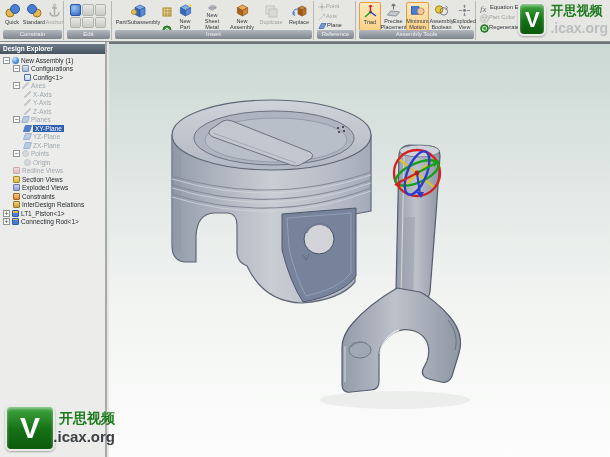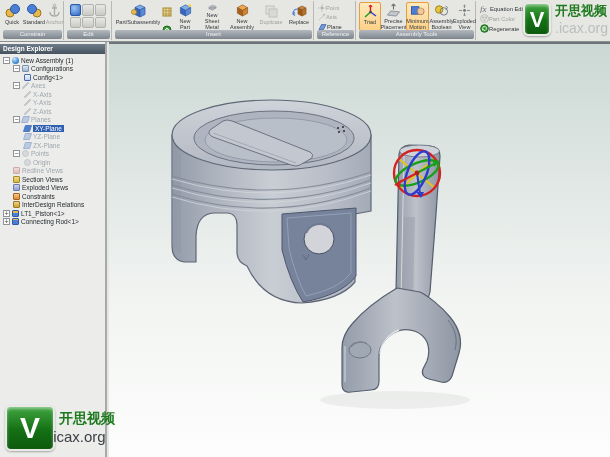"fx" .rrow { align-items: center -> flex-start }
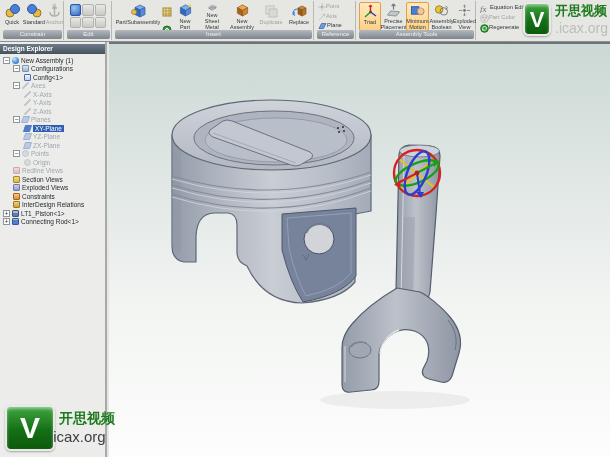".icax.org" .wm-text .site { font-weight: normal -> bold; text-align: none -> right }
